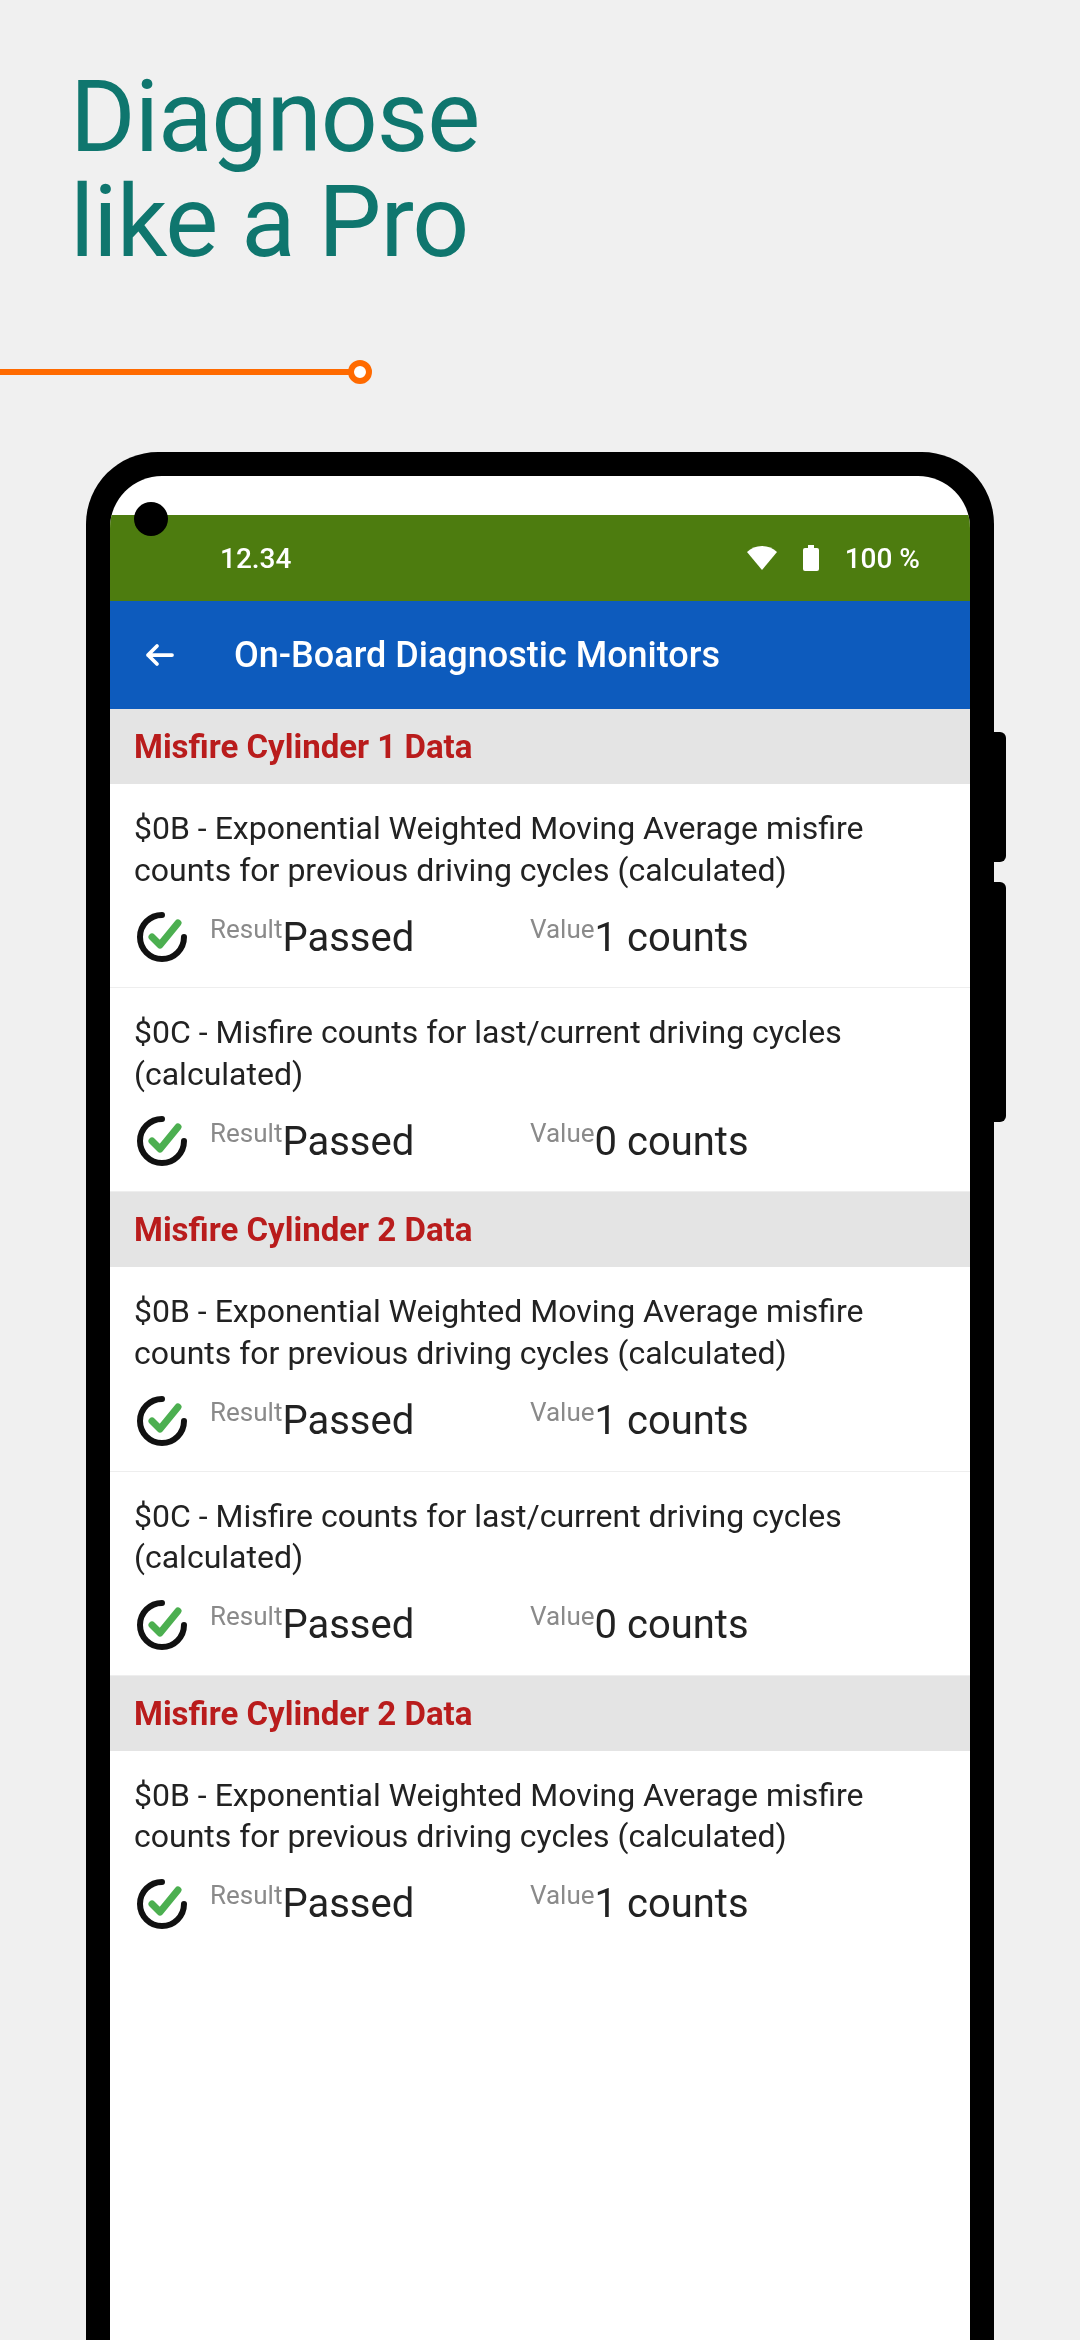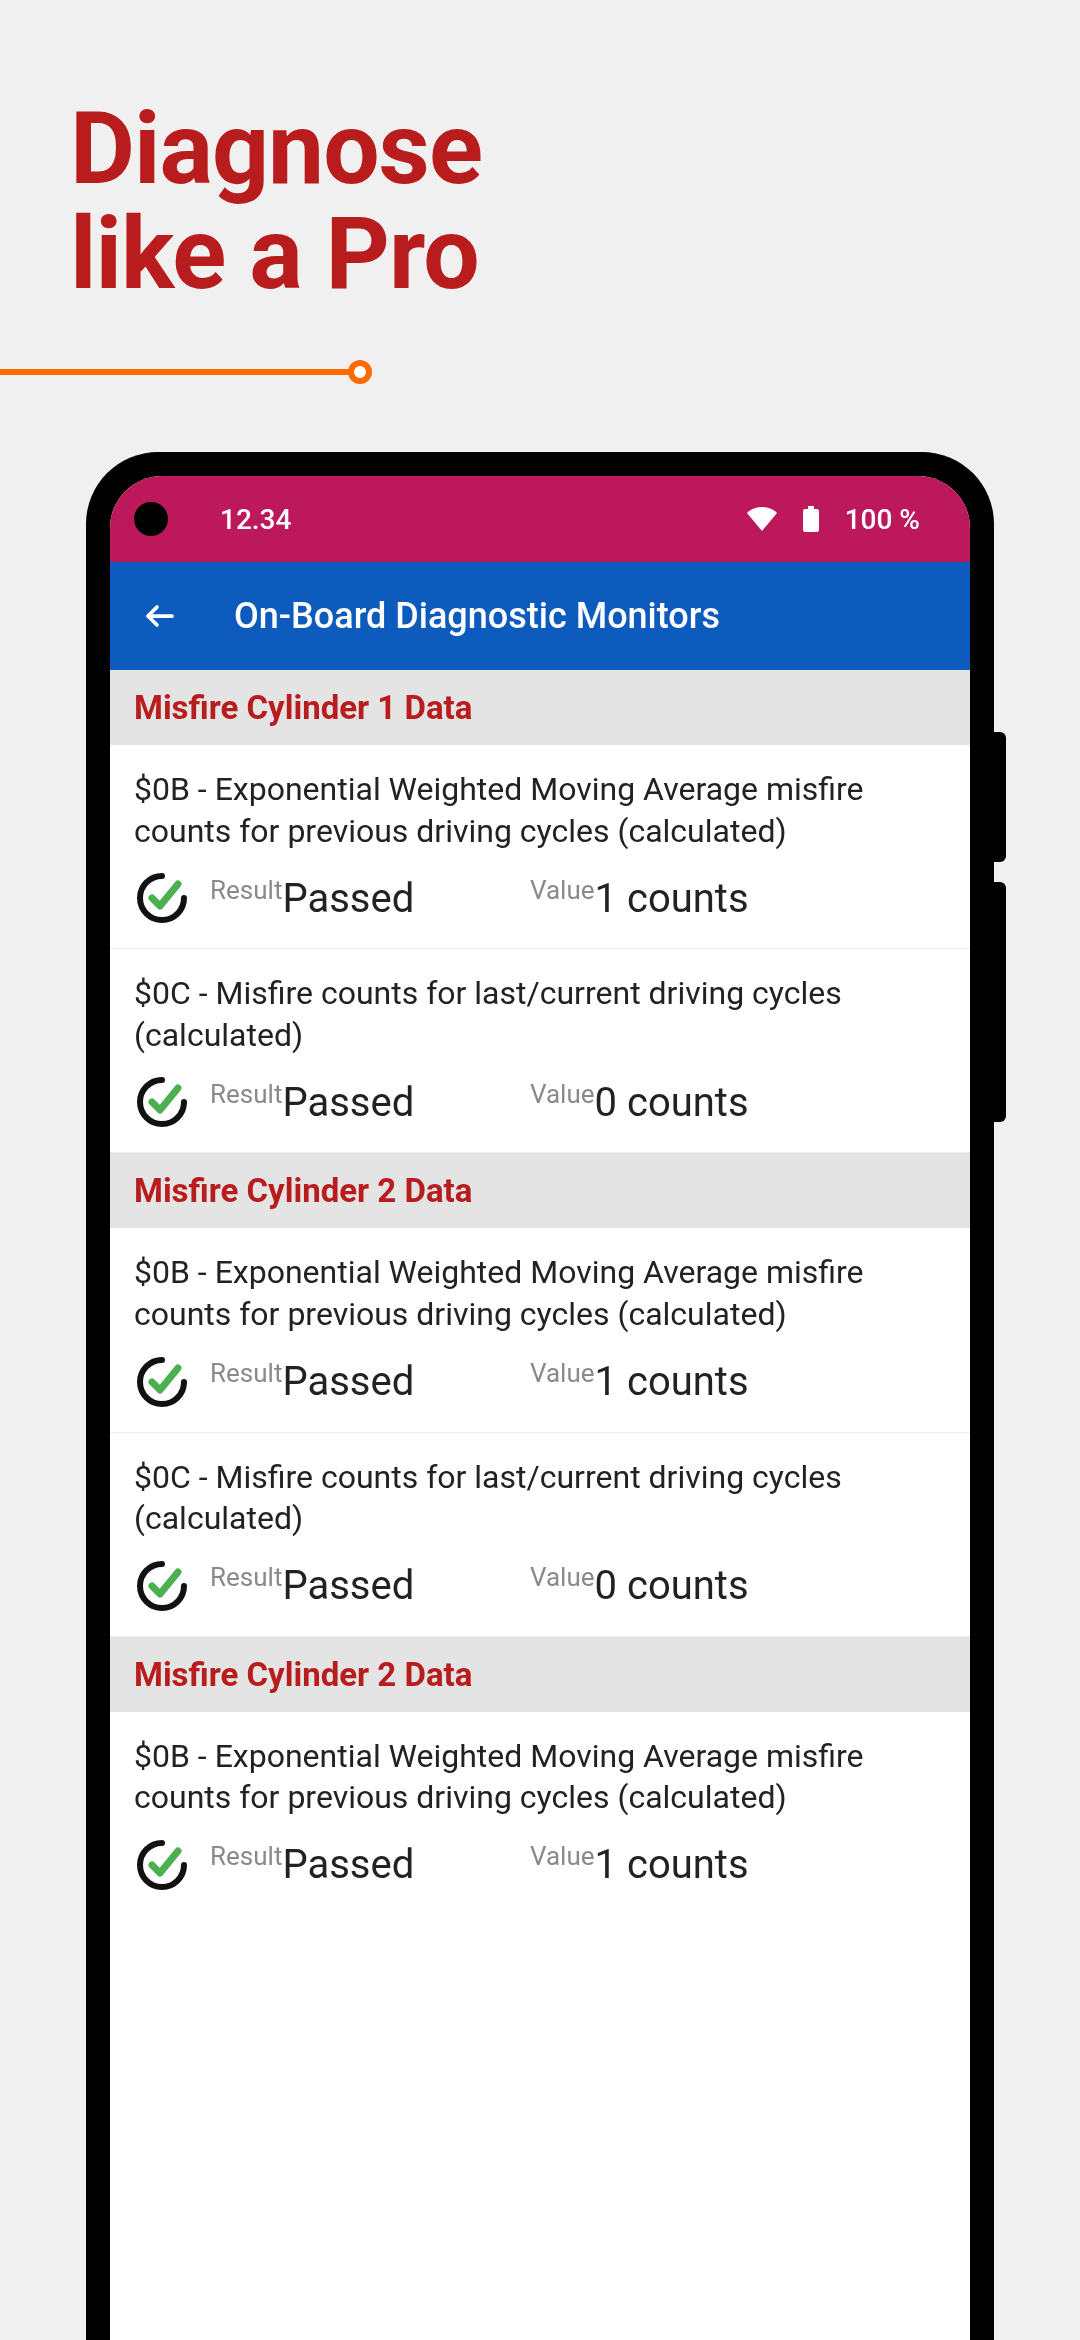"Diagnose" .promo-heading { color: #b91c1c -> #0f766e; font-weight: 700 -> 400; top: 96px -> 64px }
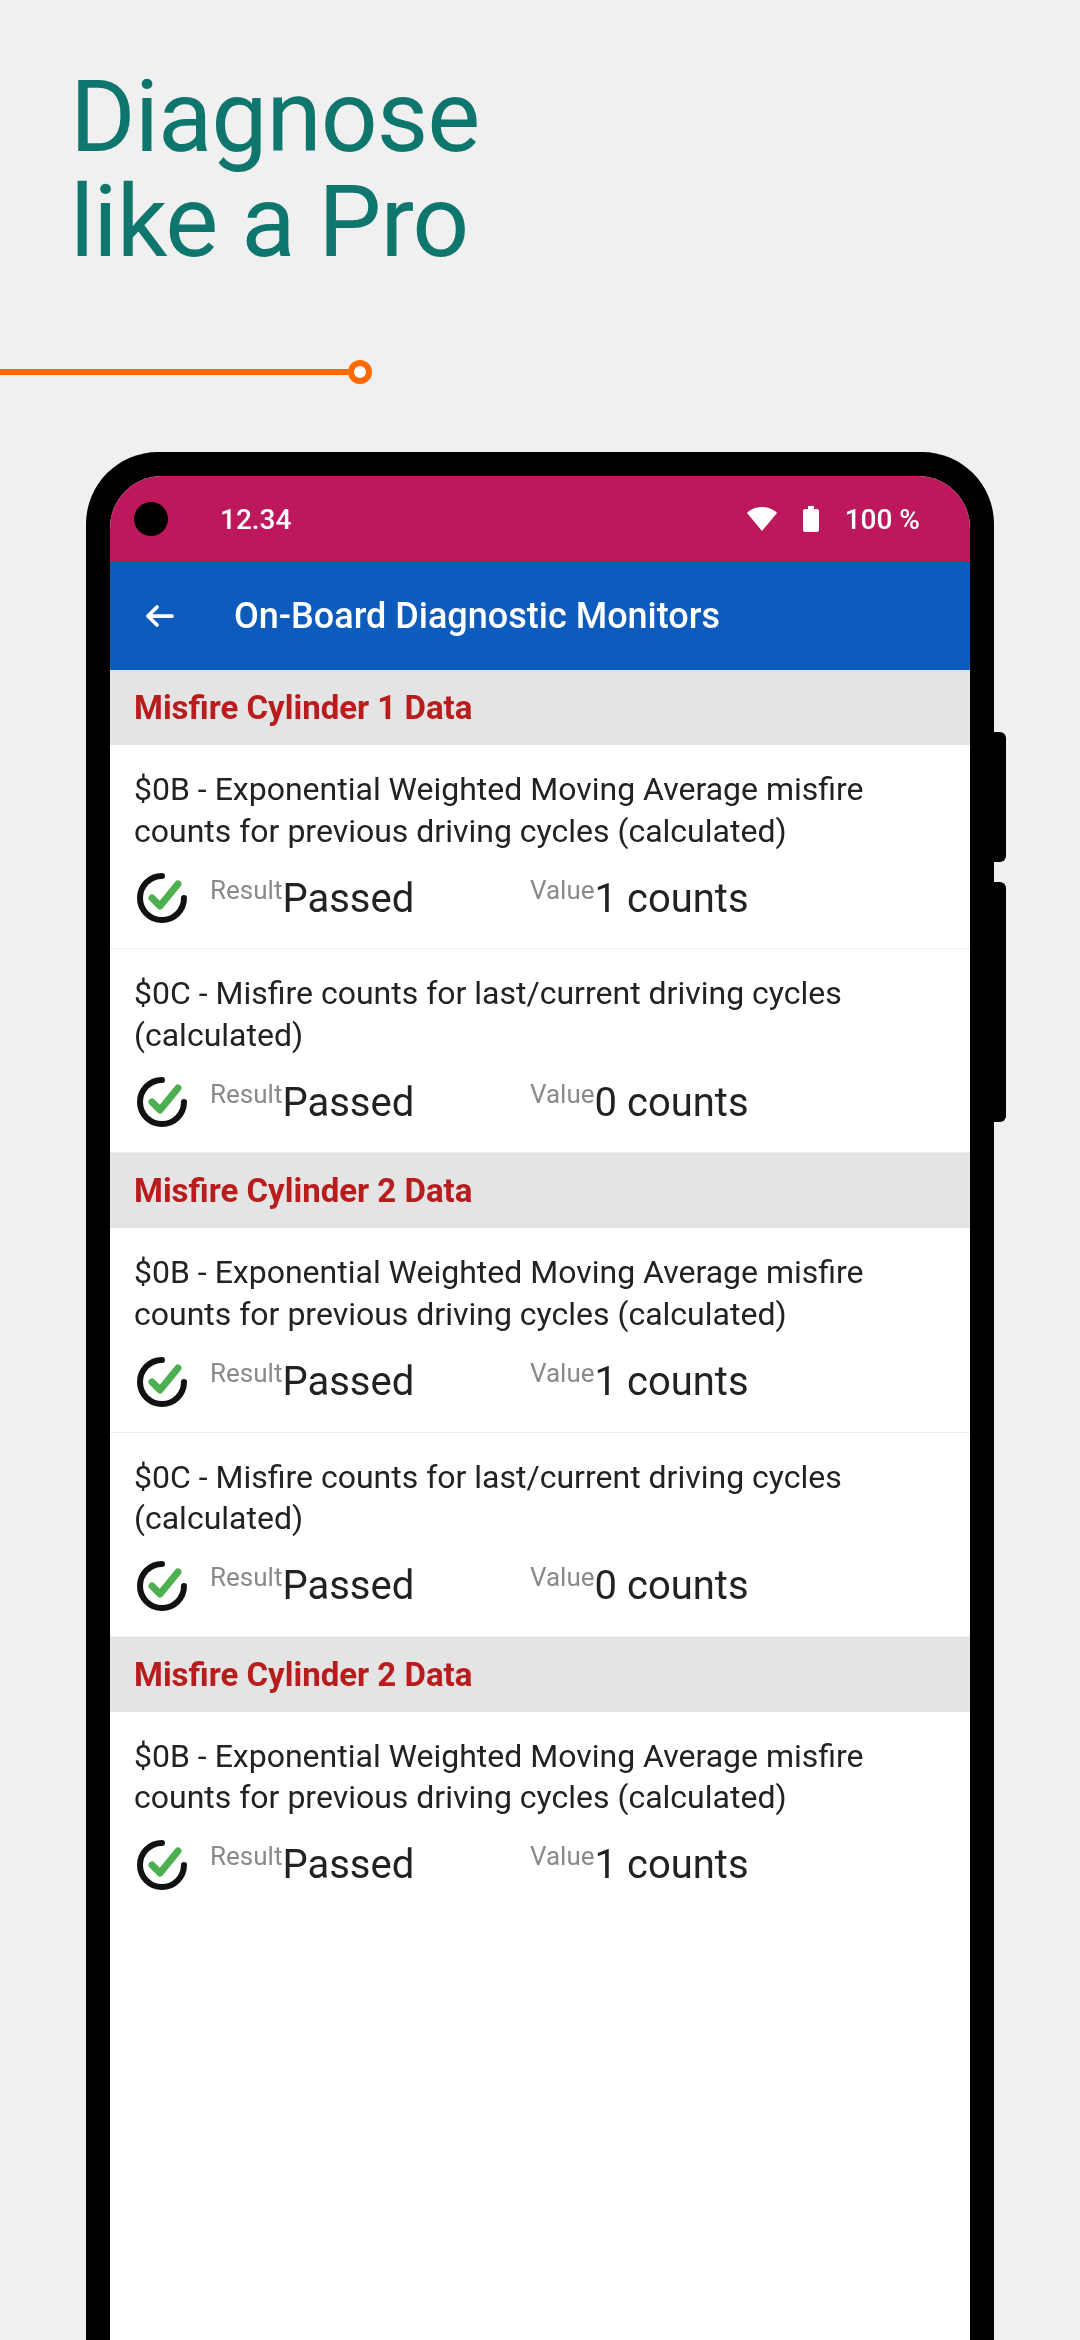"12.34" .status-bar { background: #be185d -> #4d7c0f; margin-top: none -> 39px }
